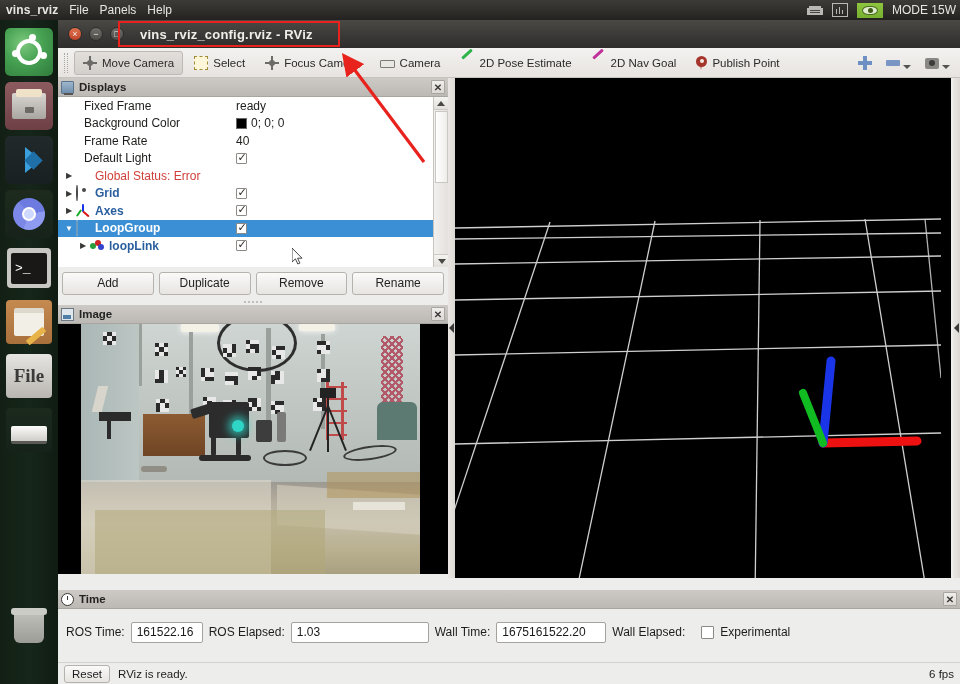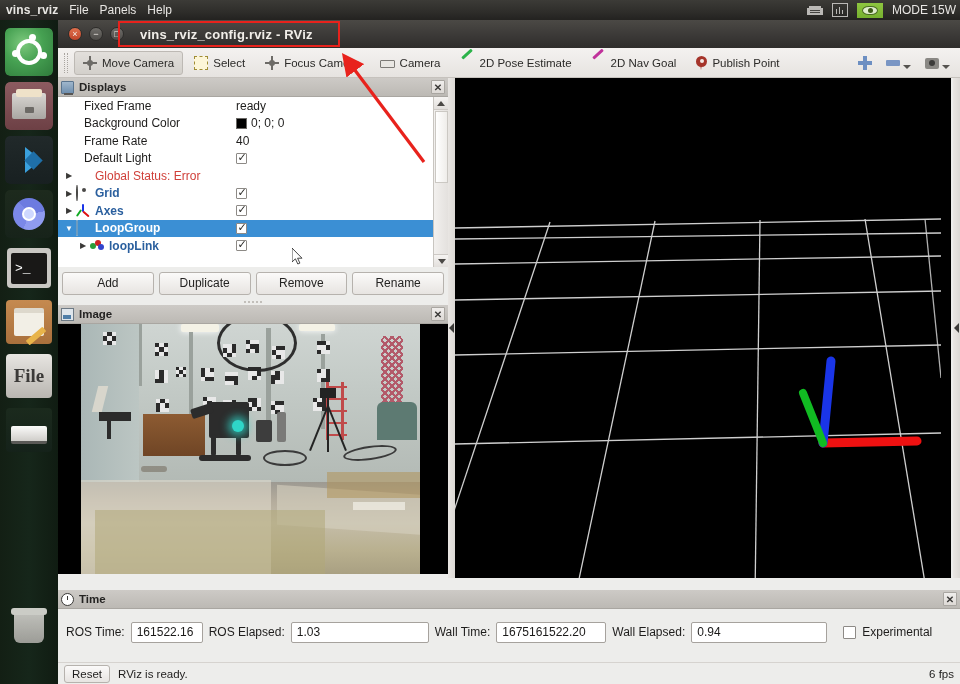"0.94" span.tf-input { html: <span>0.94</span> -> none }
